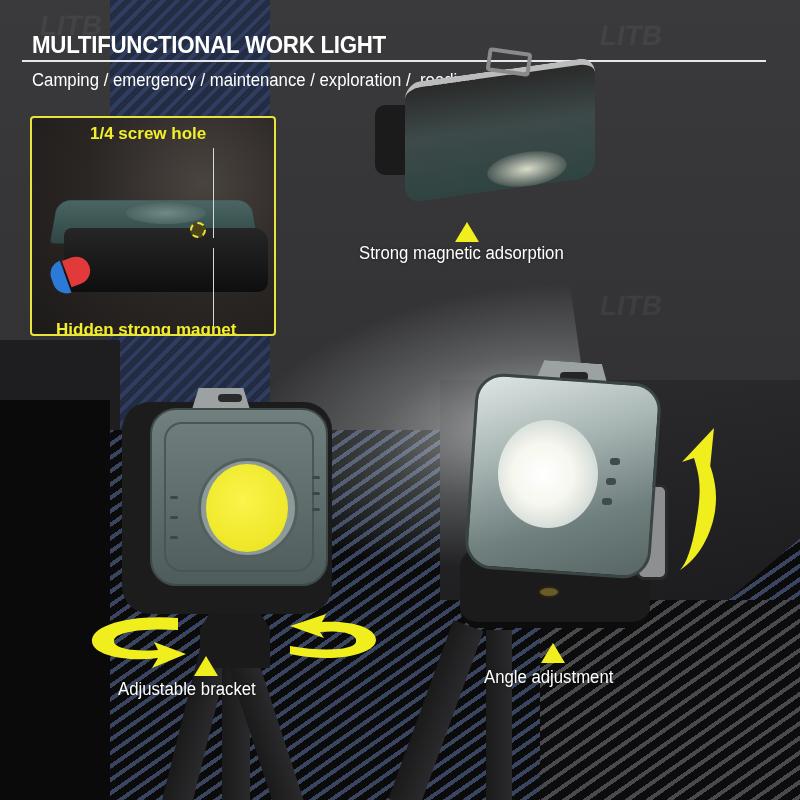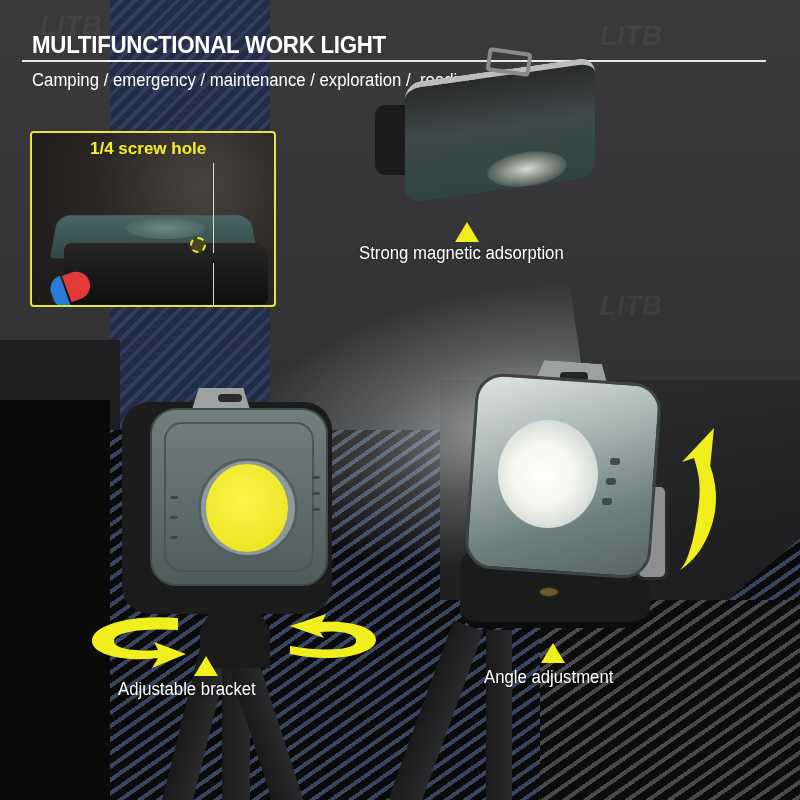"1/4 screw hole" .inset { height: 176px -> 220px; top: 131px -> 116px }
